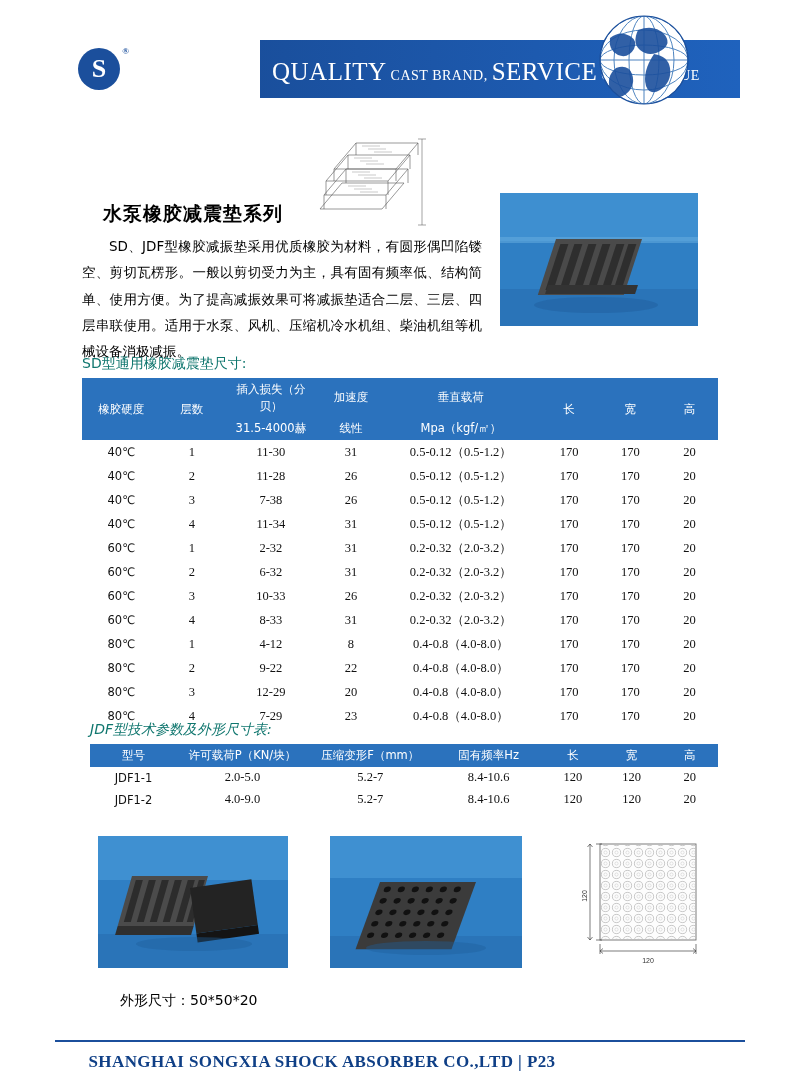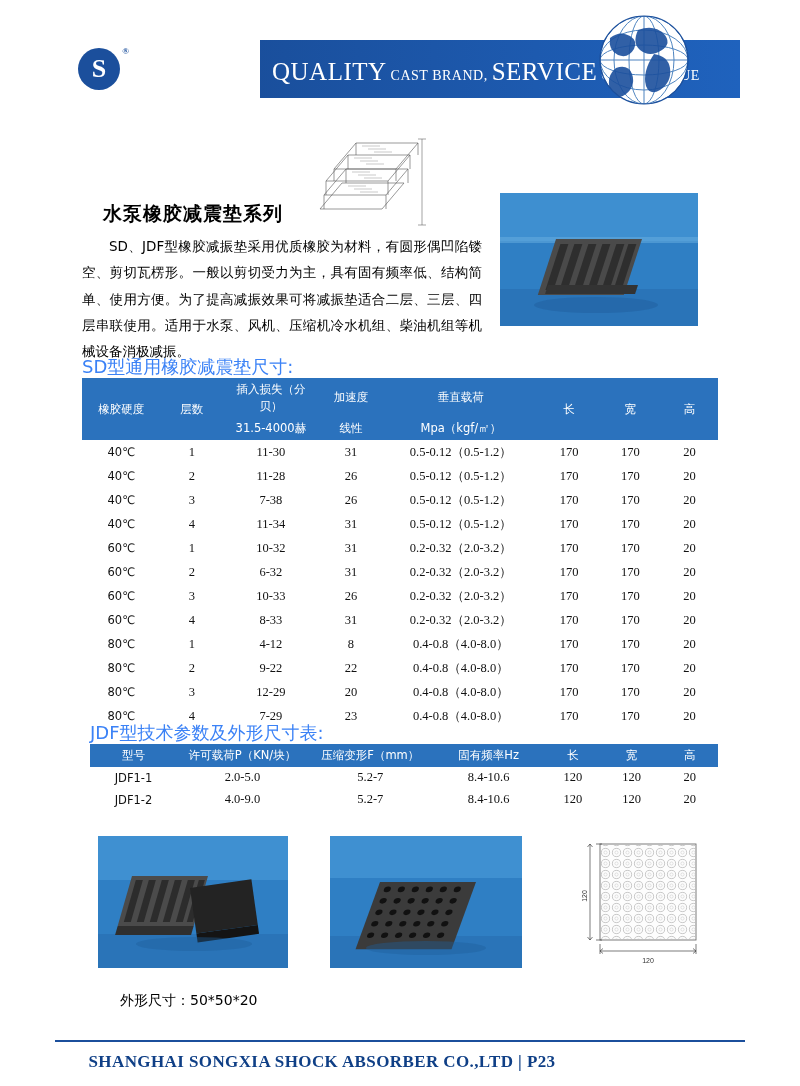"SD型通用橡胶减震垫尺寸:" .cap { color: #3b82f6 -> #0f766e; font-size: 18px -> 14px }
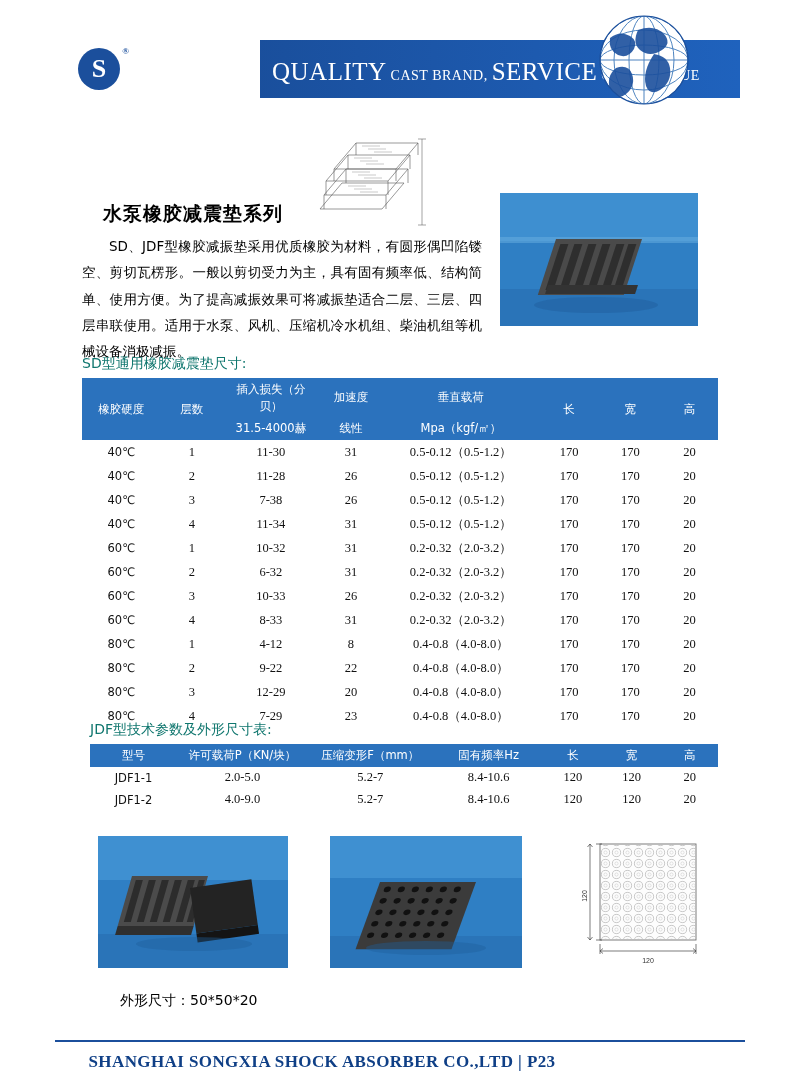"10-32" td { text: 10-32 -> 2-32 }
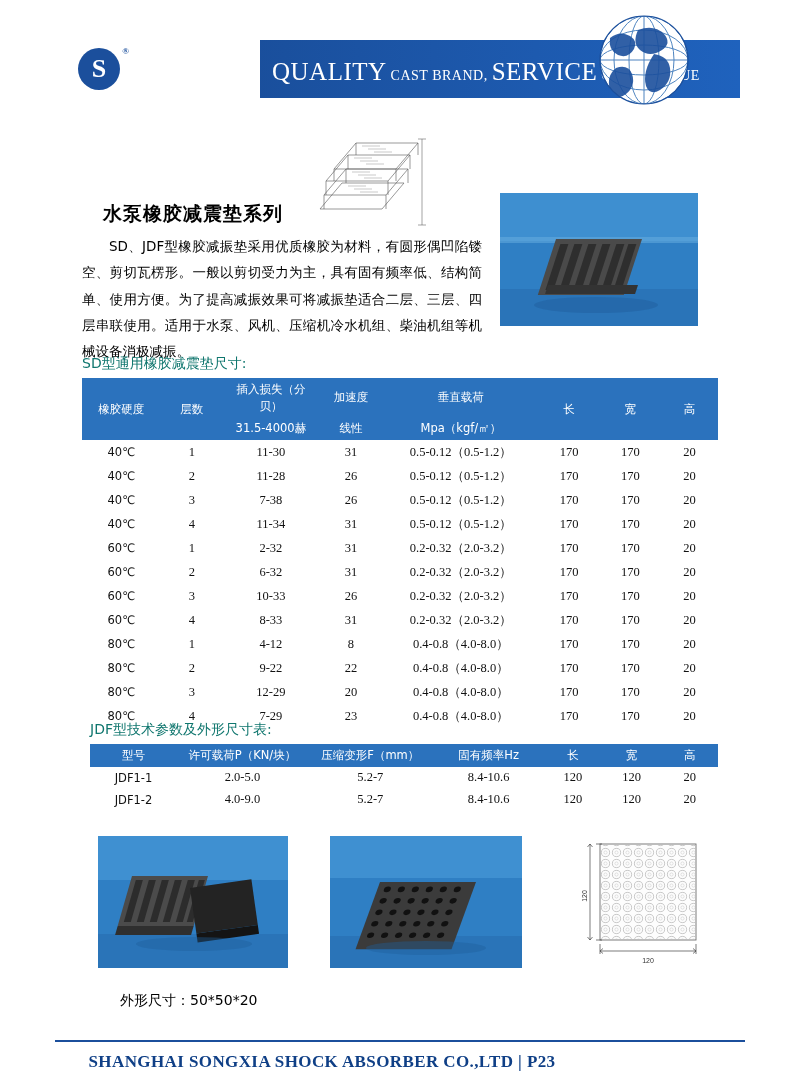"JDF型技术参数及外形尺寸表:" #cap-jdf { font-style: none -> italic }
